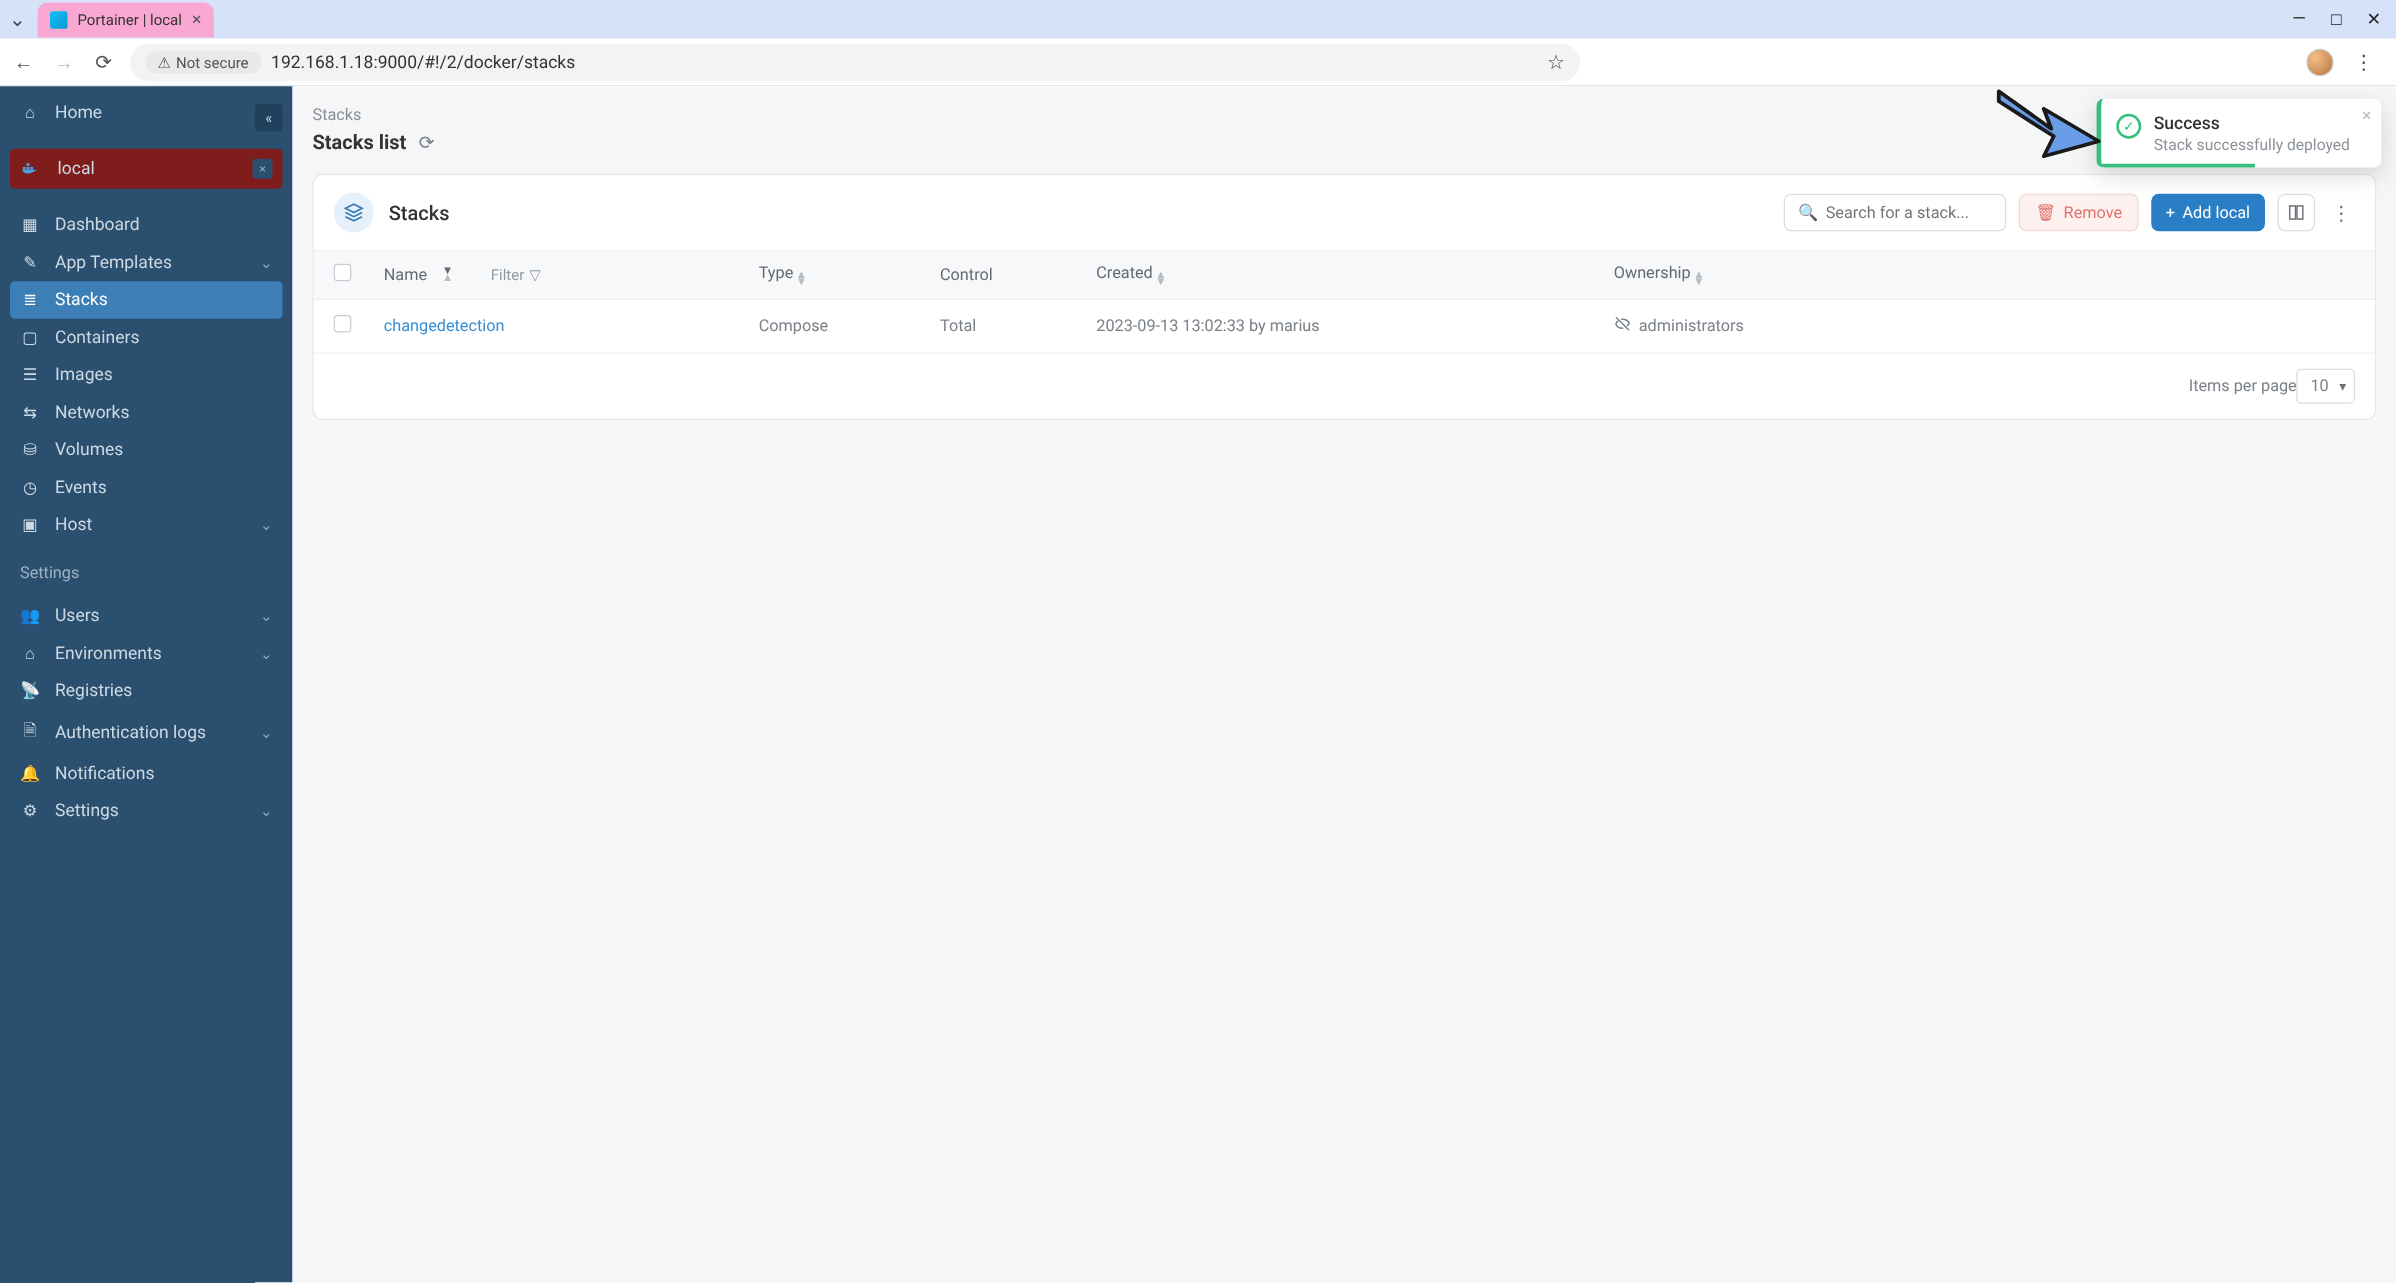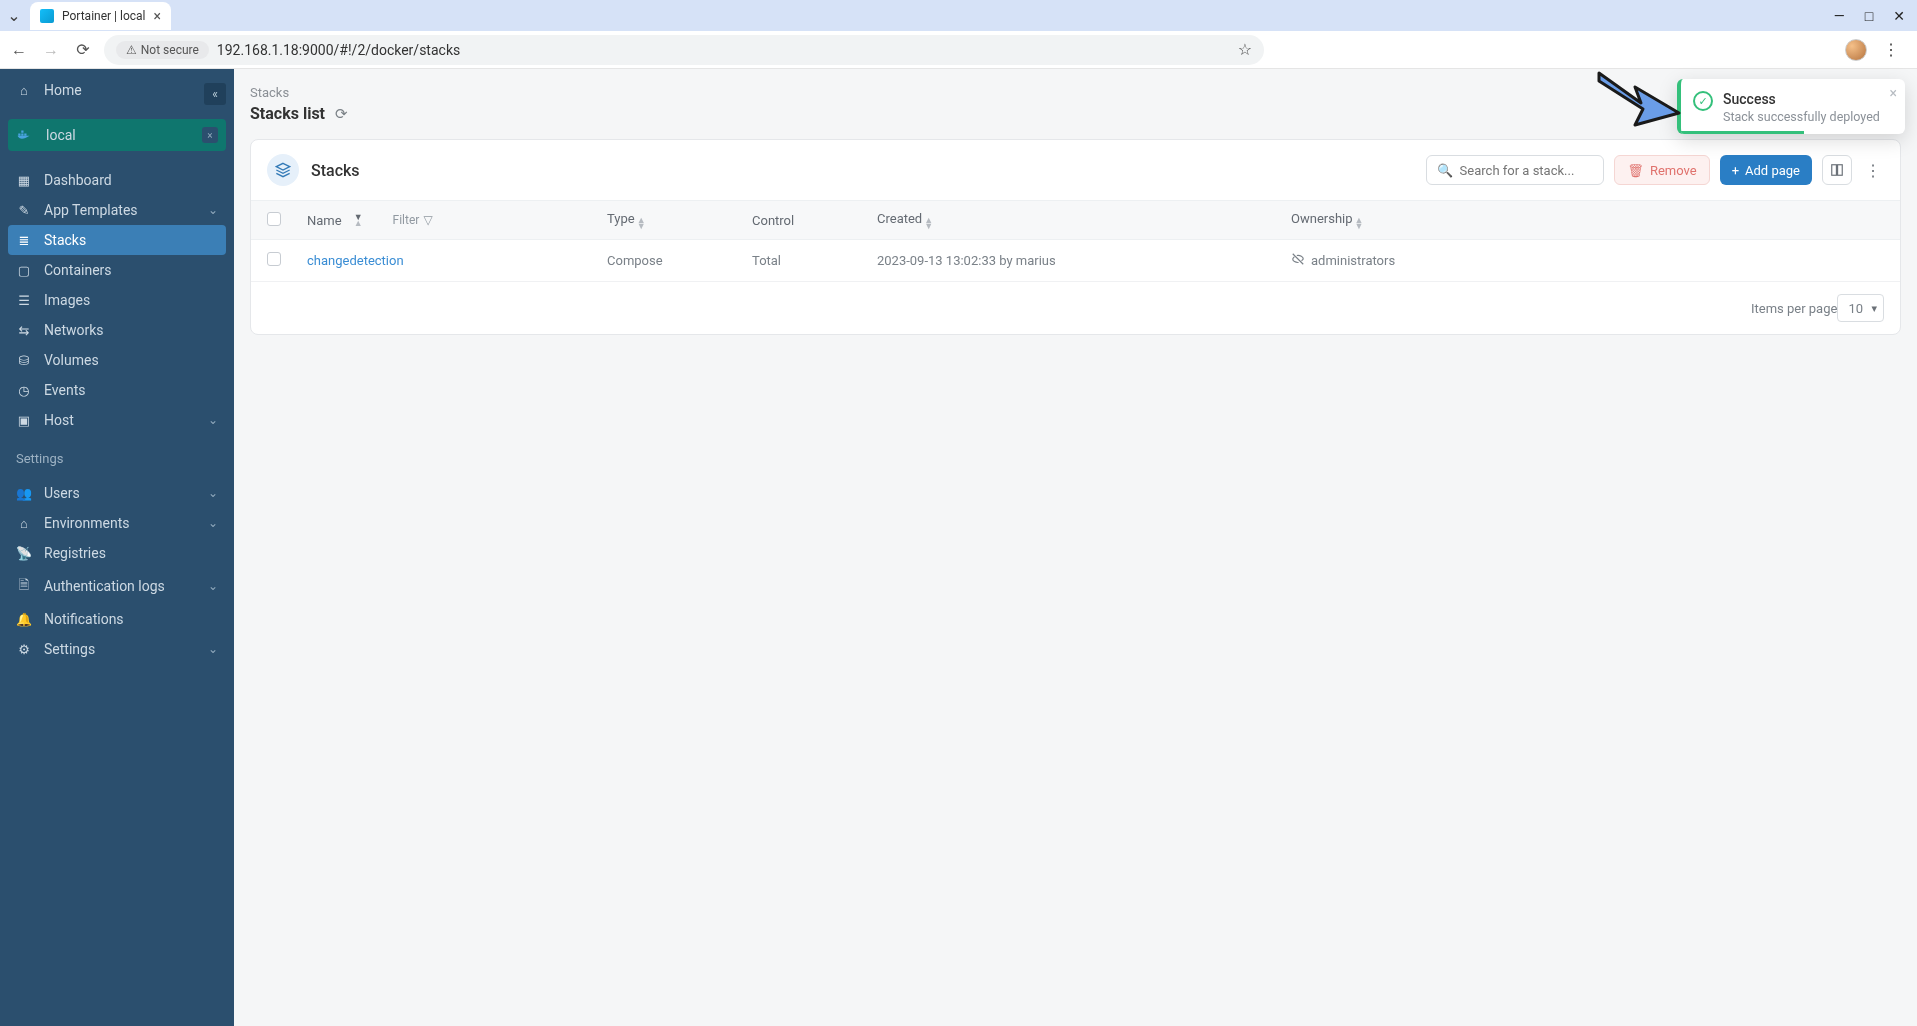"Portainer | local" .browser-tab { background: #ffffff -> #f9a8d4 }
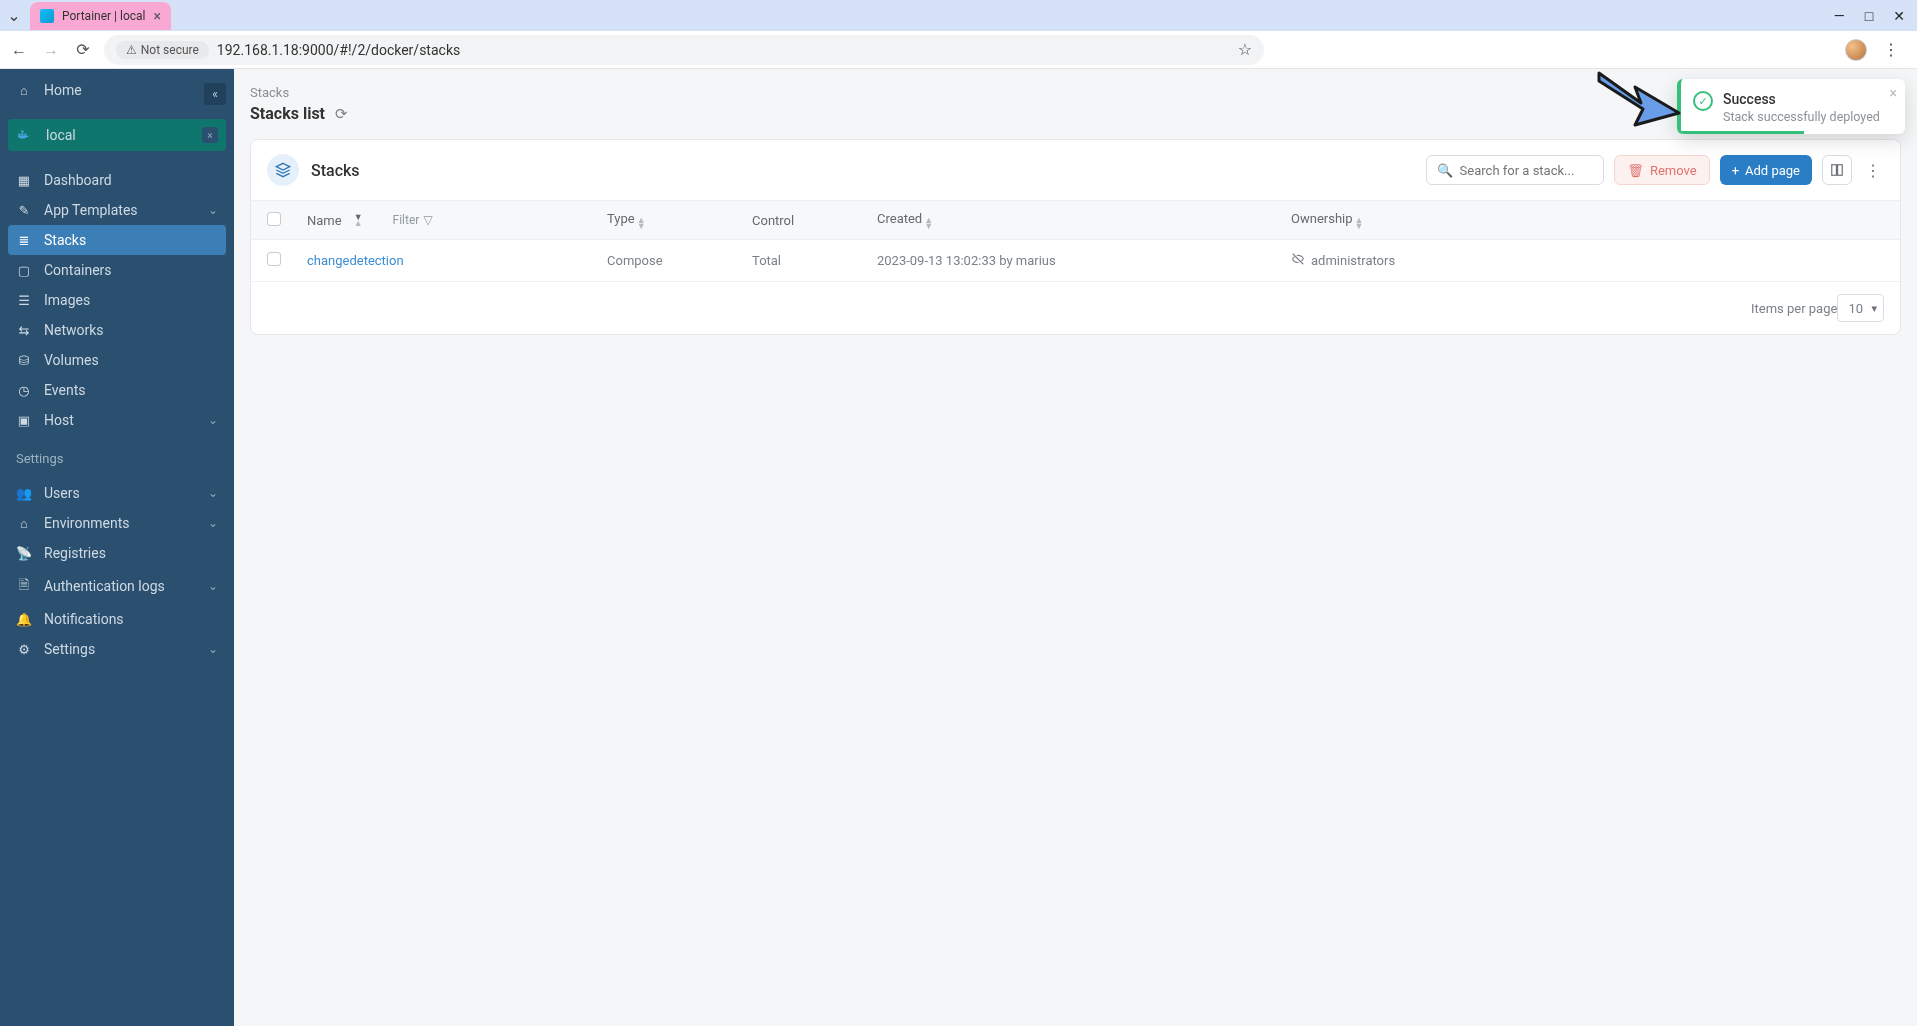"local" .nav-item.env { background: #0f766e -> #7f1d1d }
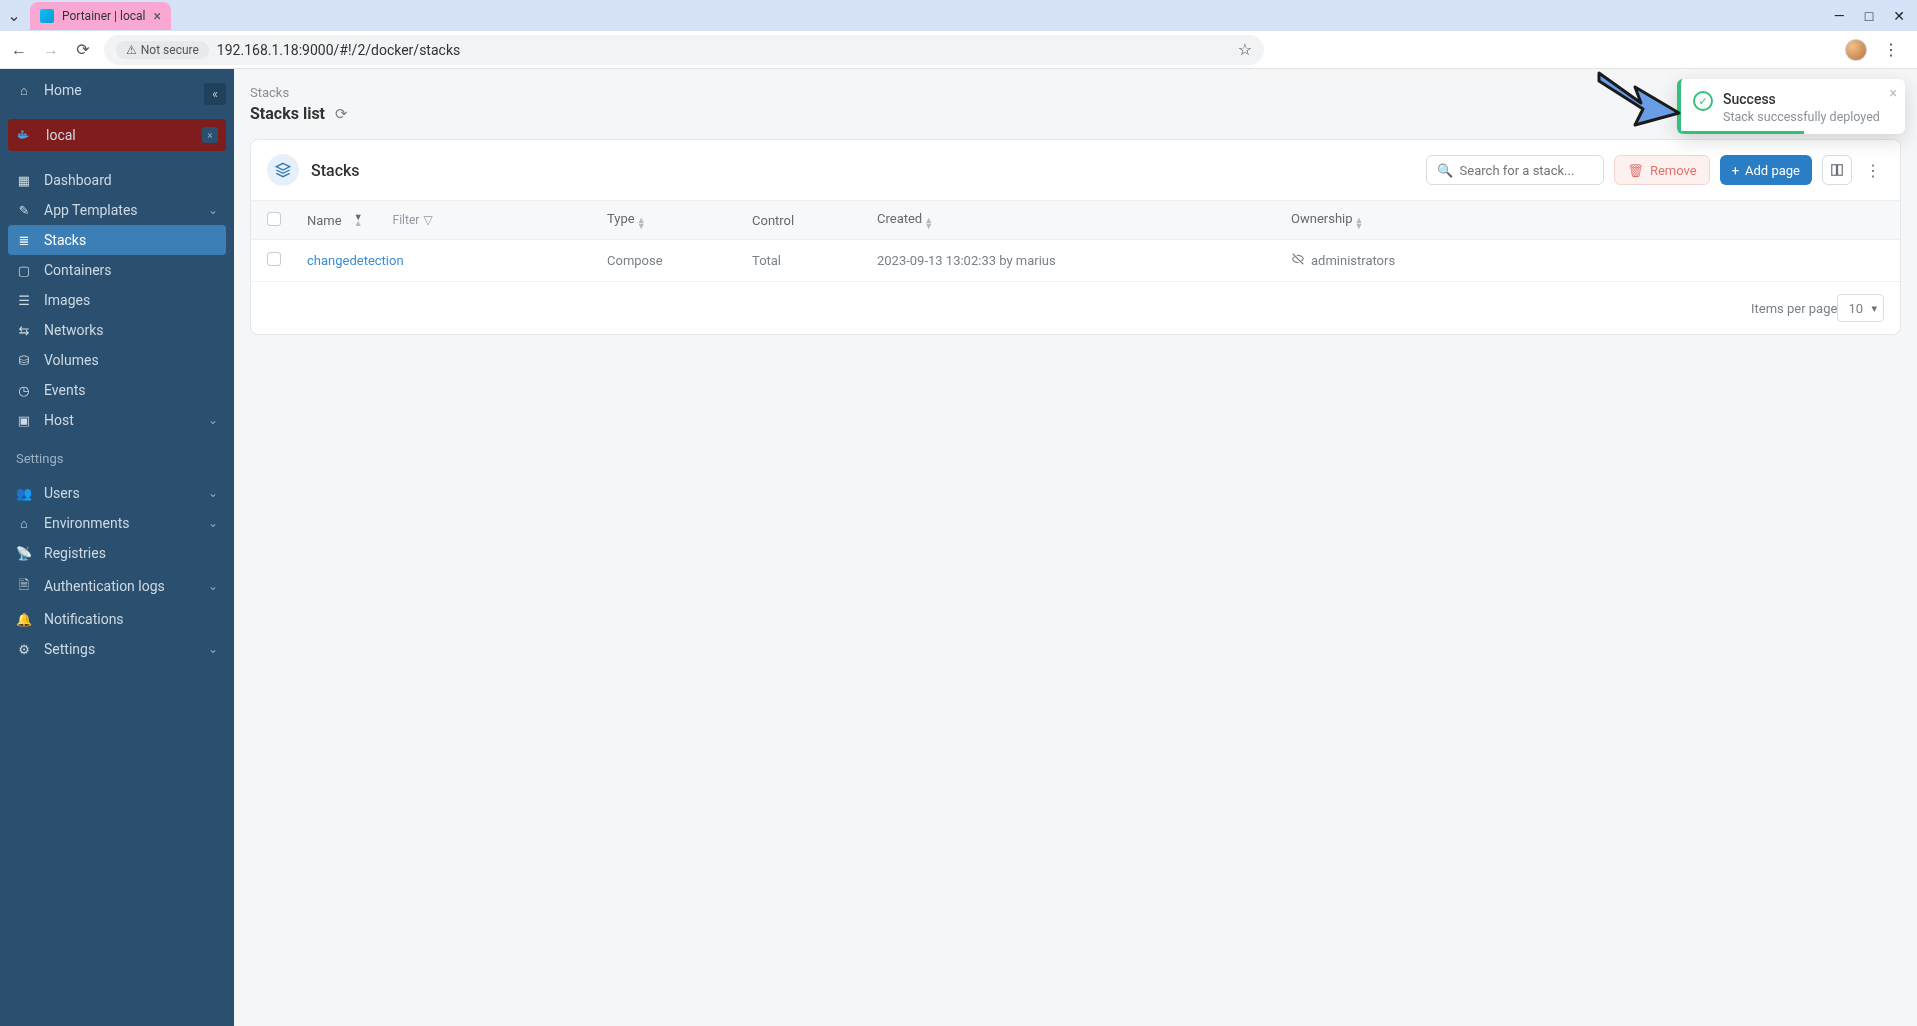"Add page" span { text: page -> local }
